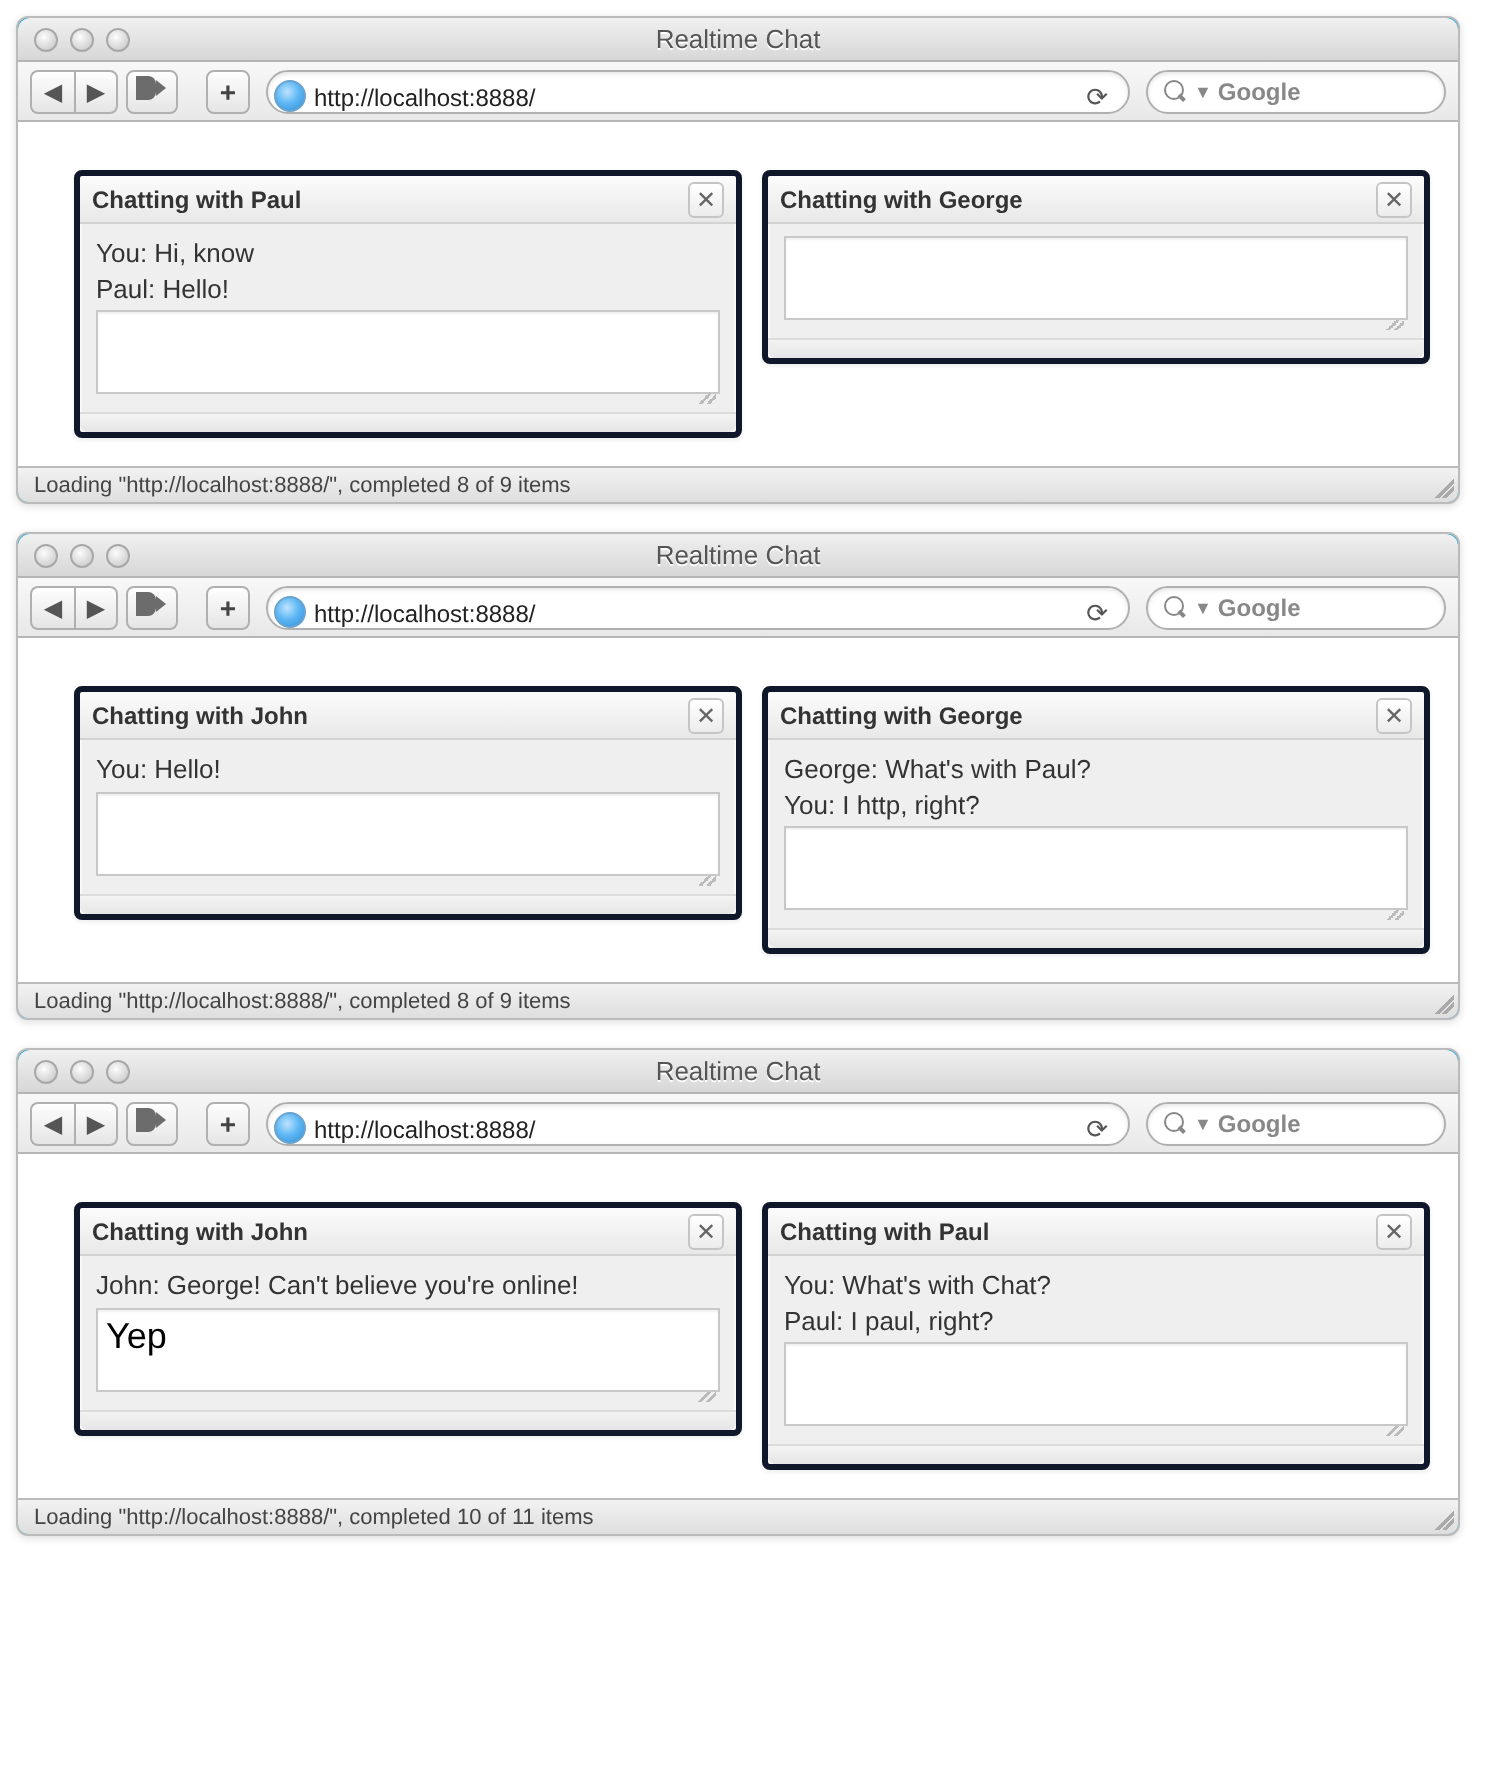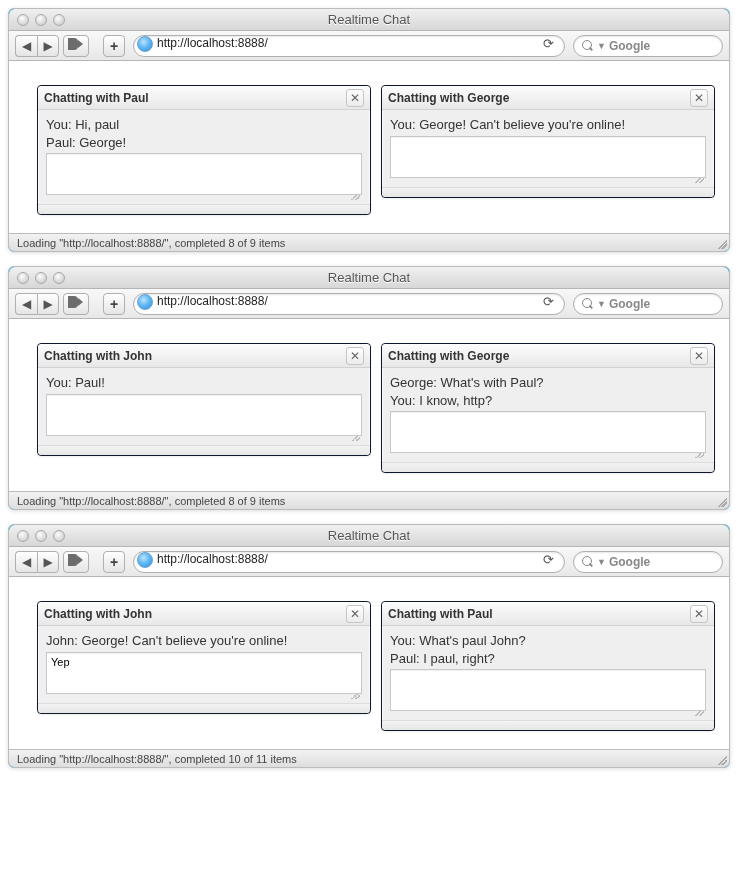"http://localhost:8888/" .addr-wrap { align-items: flex-start -> flex-end }
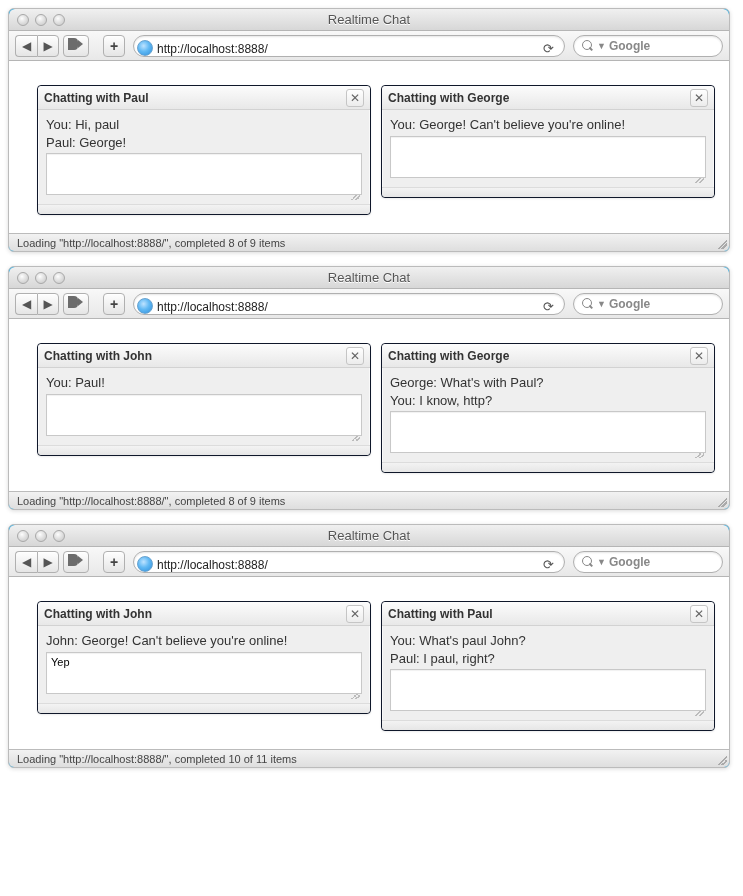"Chatting with Paul" .chat-pane { border: 1px solid #0f172a -> 3px solid #0f172a }
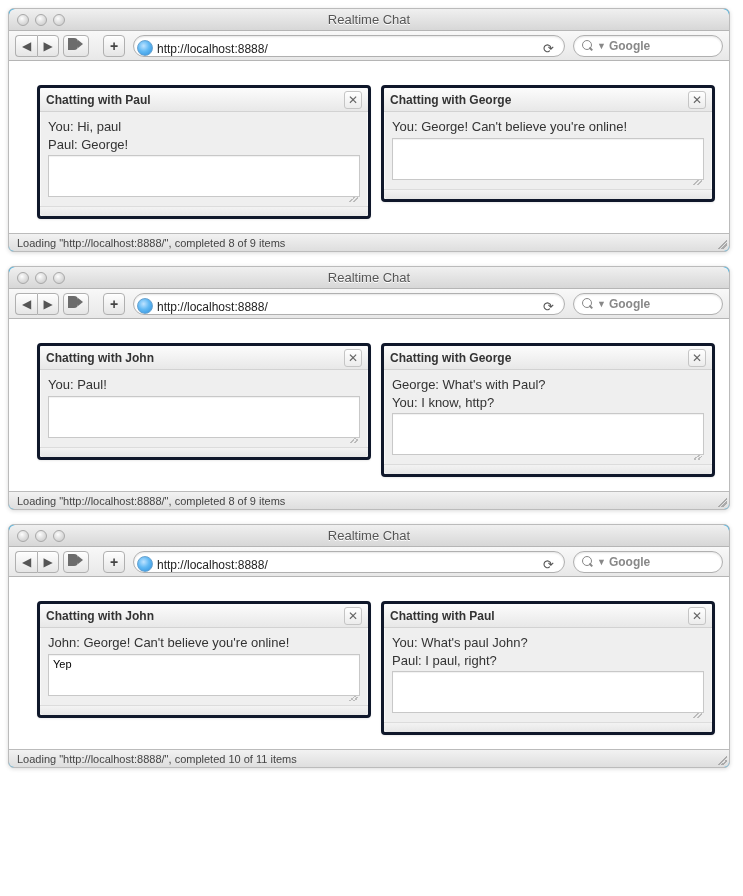"You: Hi, paul" div { text: paul -> know }
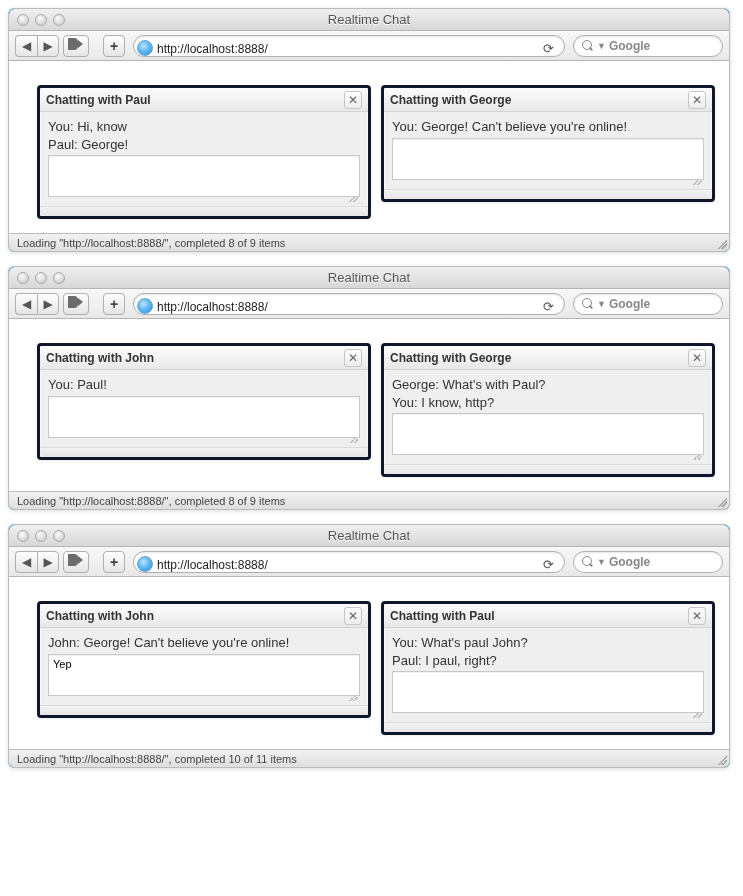"You: George! Can't believe you're" div.chat-log { html: <div> <div>You: George! Can't believe you're online!</div> </div> -> none }
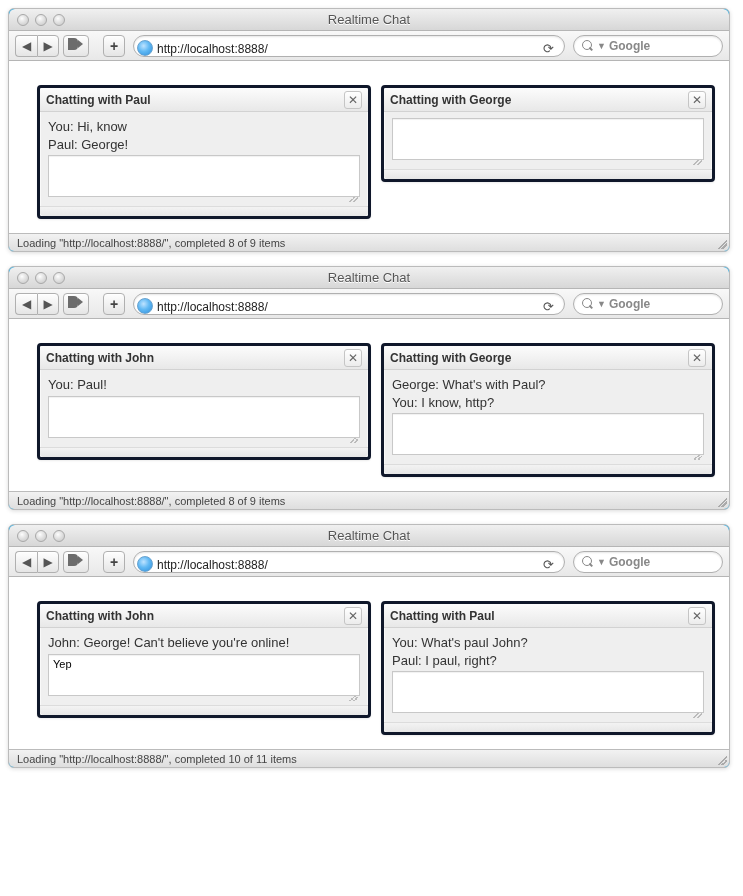"Paul: George!" div { text: George -> Hello }
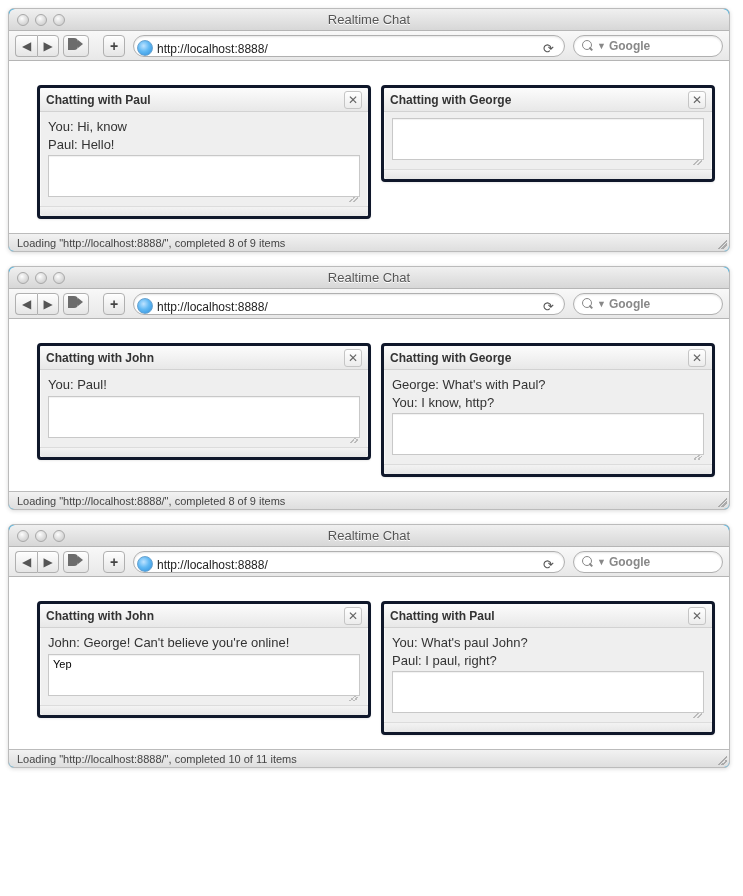"You: Paul!" div { text: Paul -> Hello }
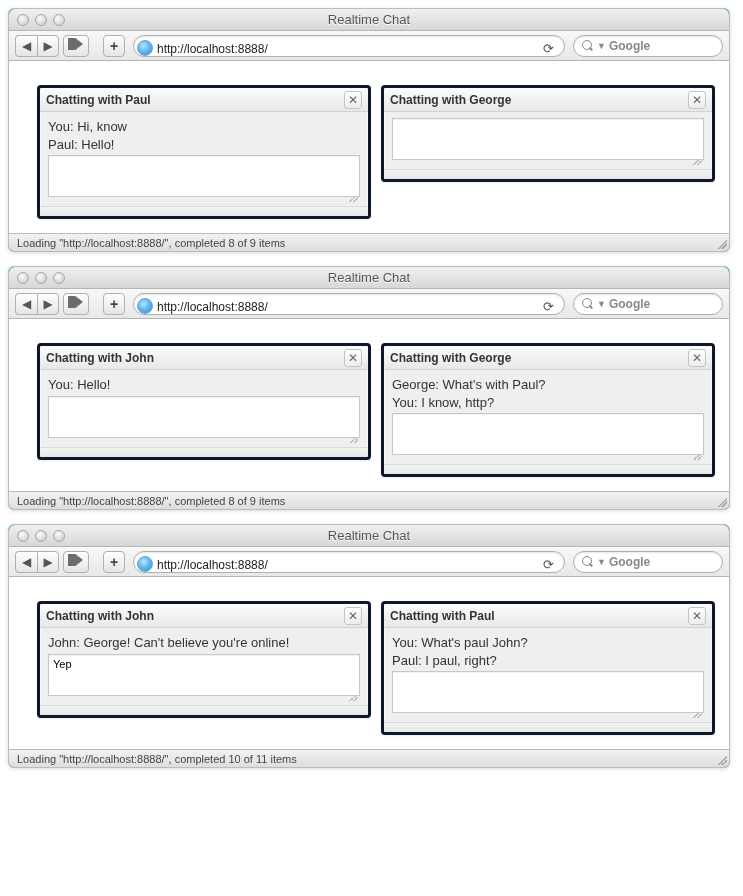"You: I know, http?" div { text: know, http -> http, right }
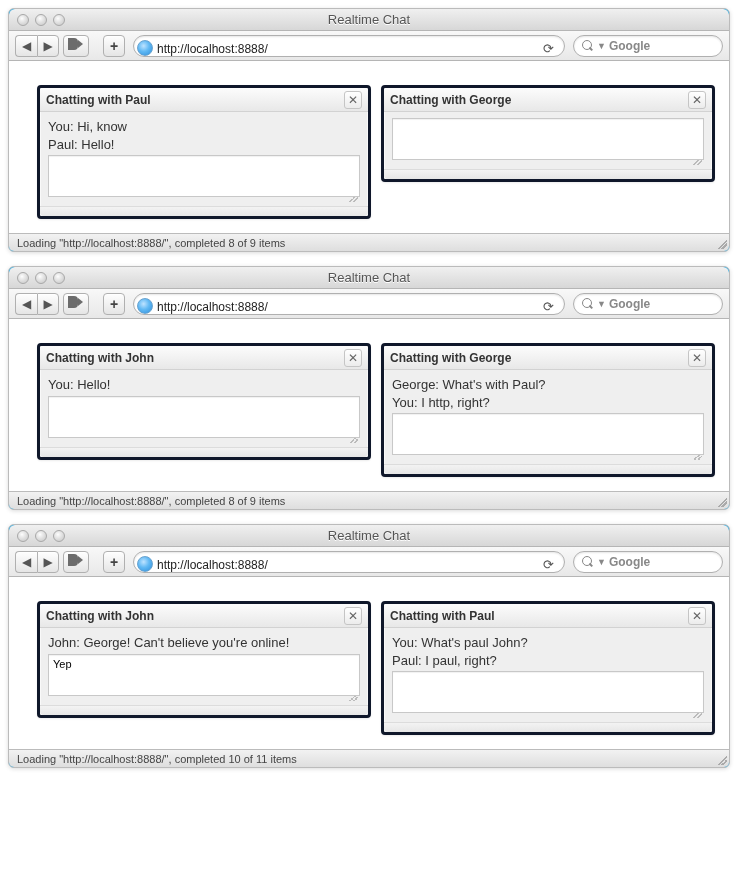"You: What's paul John?" div { text: paul John -> with Chat }
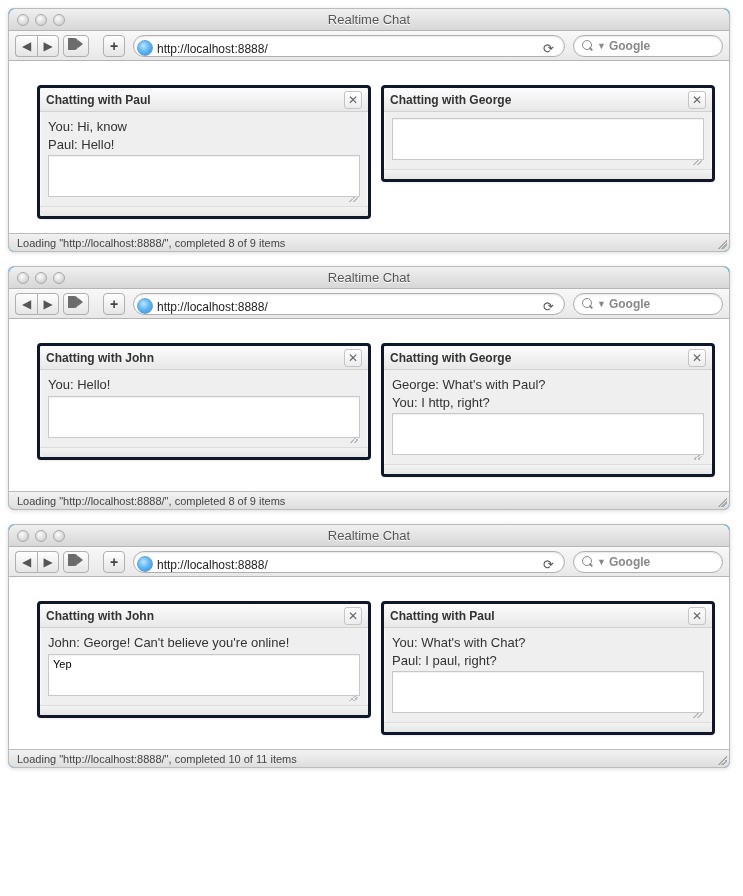"Yep" .chat-input { font-size: 11px -> 18px }
